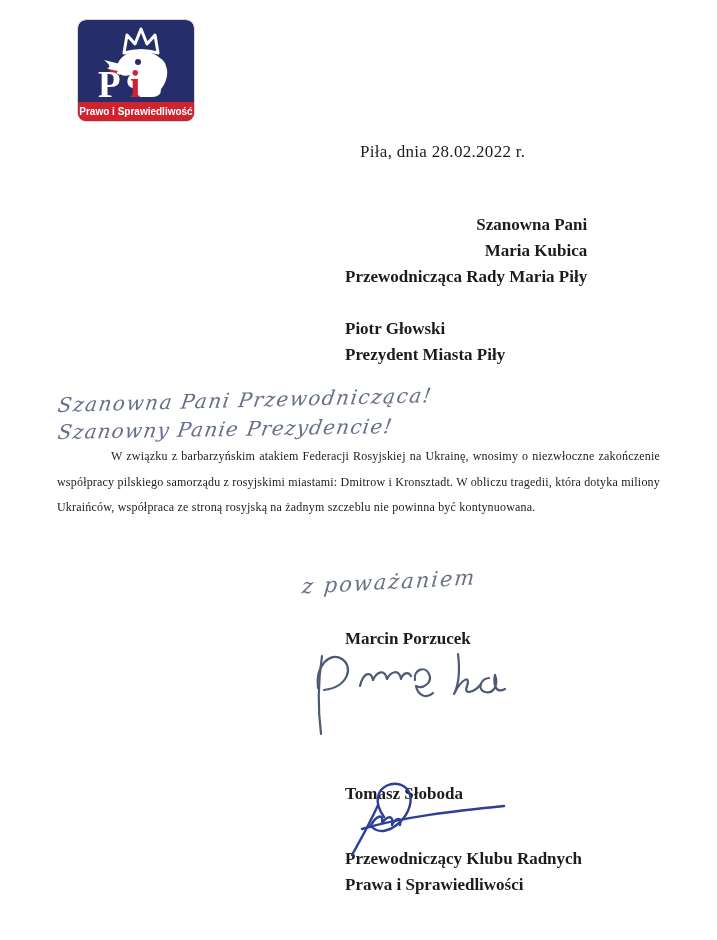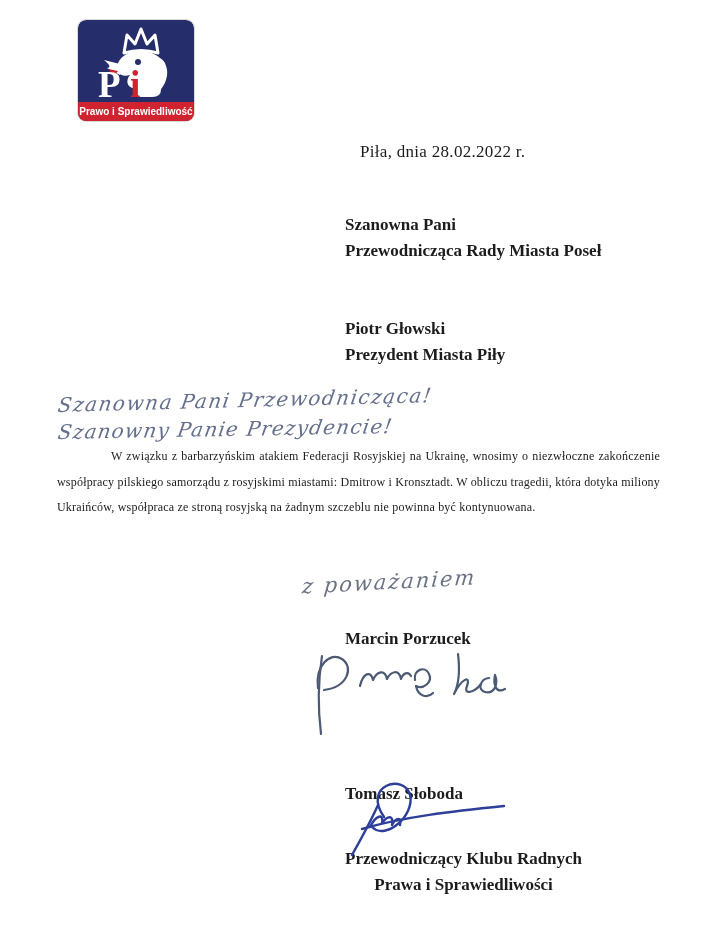"Szanowna Pani" .addr-1 { text-align: none -> right }
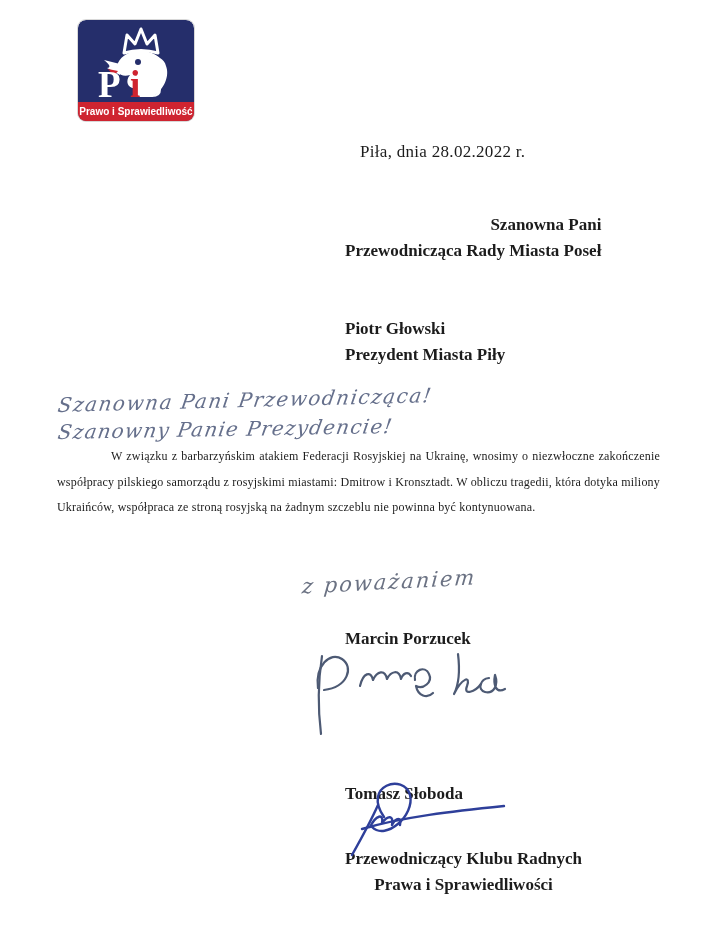"Maria Kubica" div { html: none -> <div>Maria Kubica</div> }
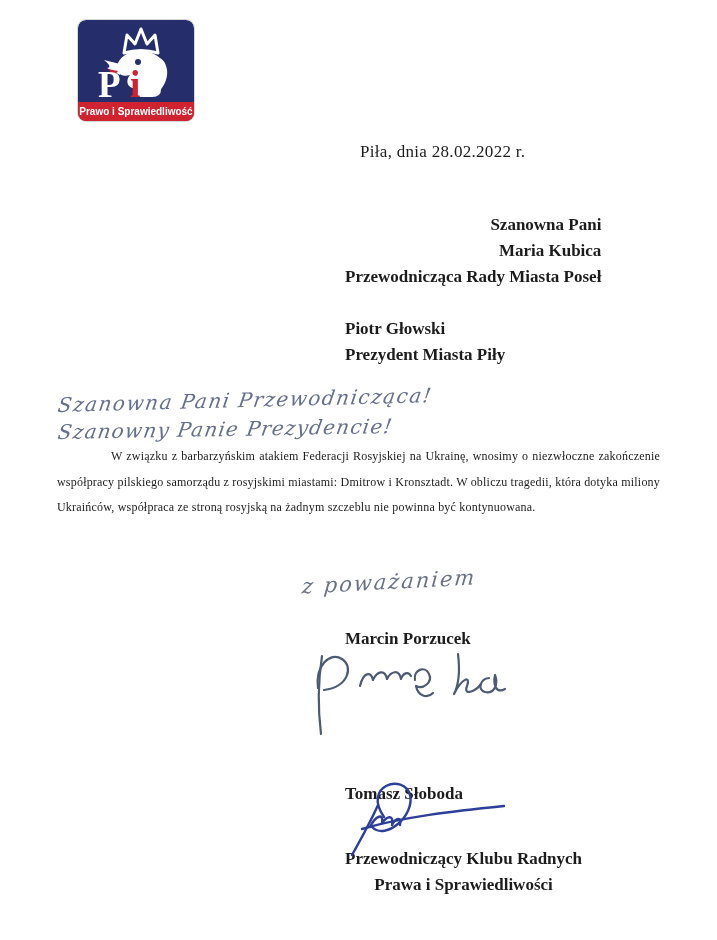"Przewodnicząca Rady Miasta Poseł" div { text: Miasta Poseł -> Maria Piły }
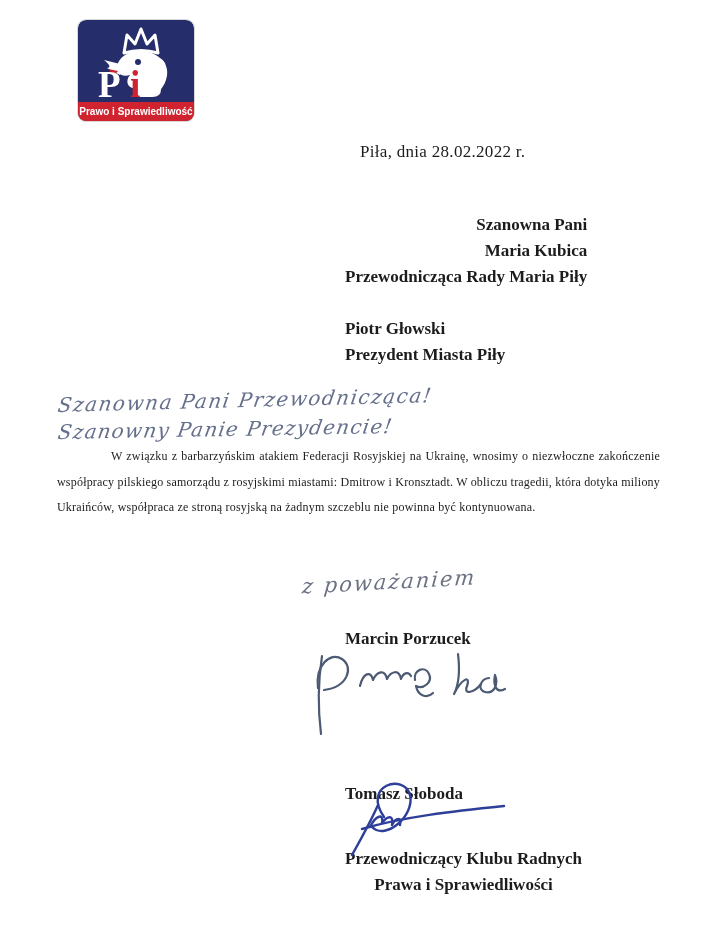"Marcin Porzucek" .bold-line { text-align: center -> none }
